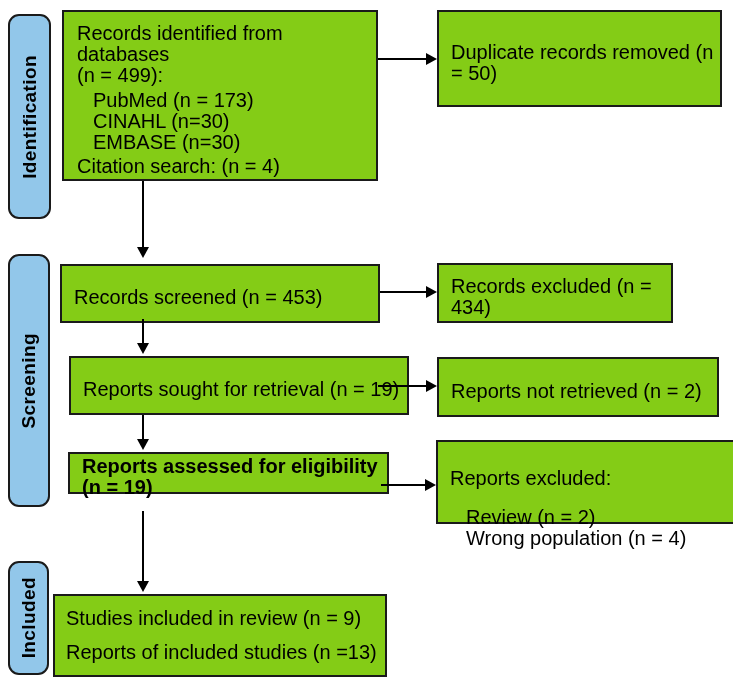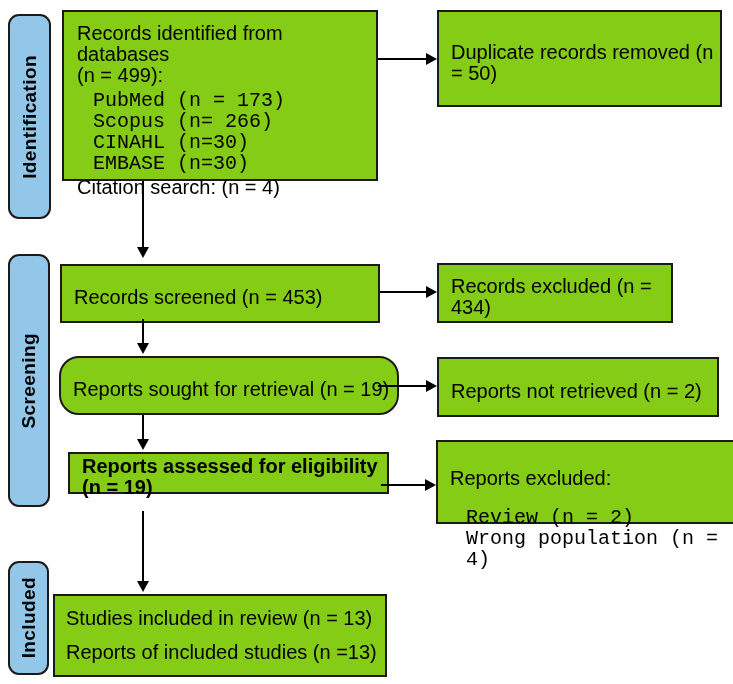"PubMed (n = 173)" .indent { font-family: Liberation Mono, monospace -> none }
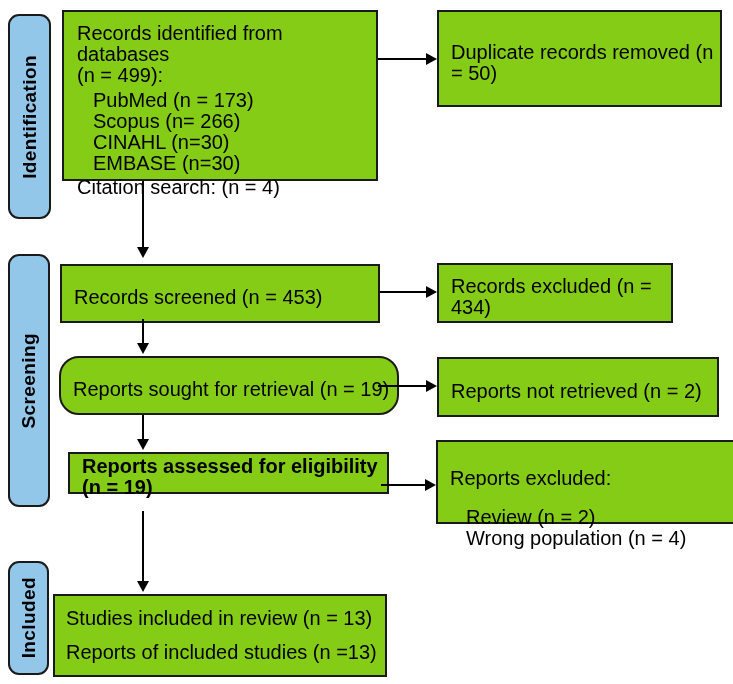"Scopus (n= 266)" div { html: <div>Scopus (n= 266)</div> -> none }
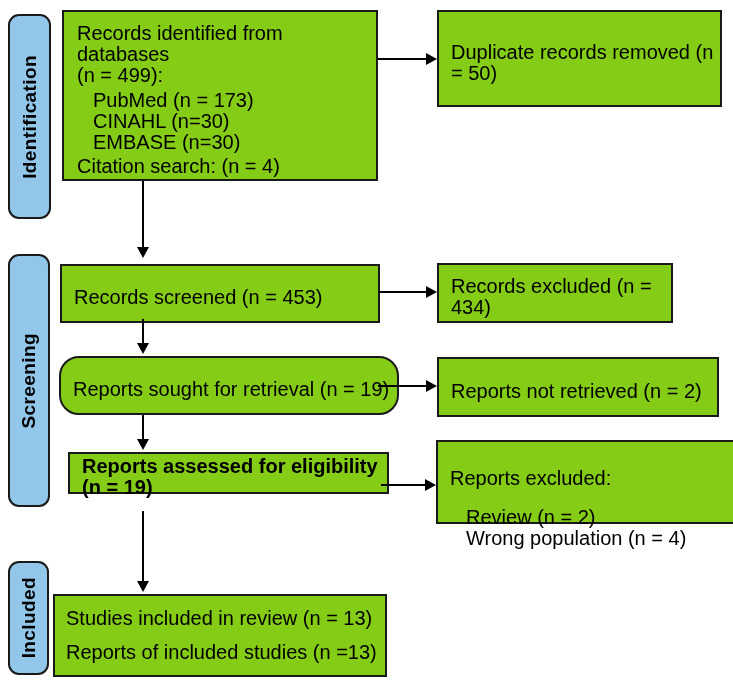"Reports sought for retrieval (n" div.fbox { border-radius: 20px -> none; left: 59px -> 69px }
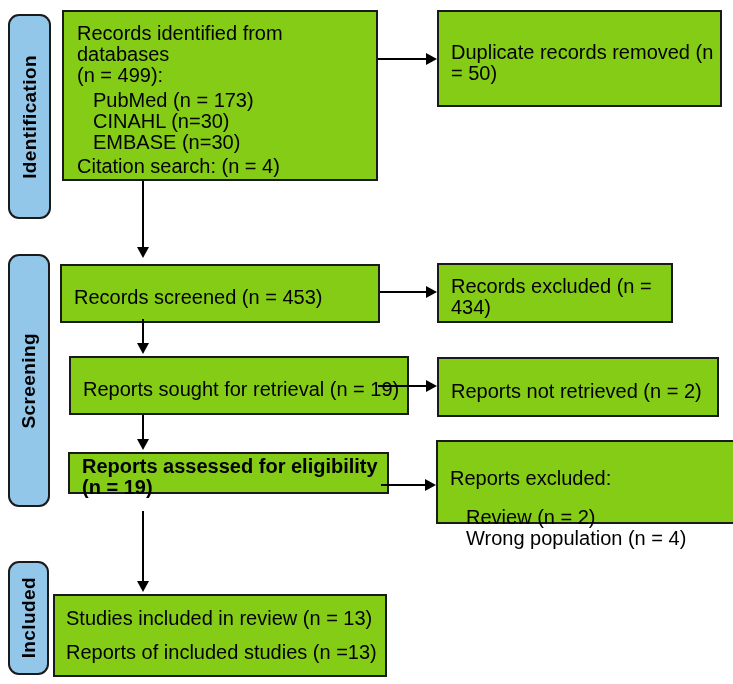"Studies included in review (n" div { text: 13 -> 9 }
